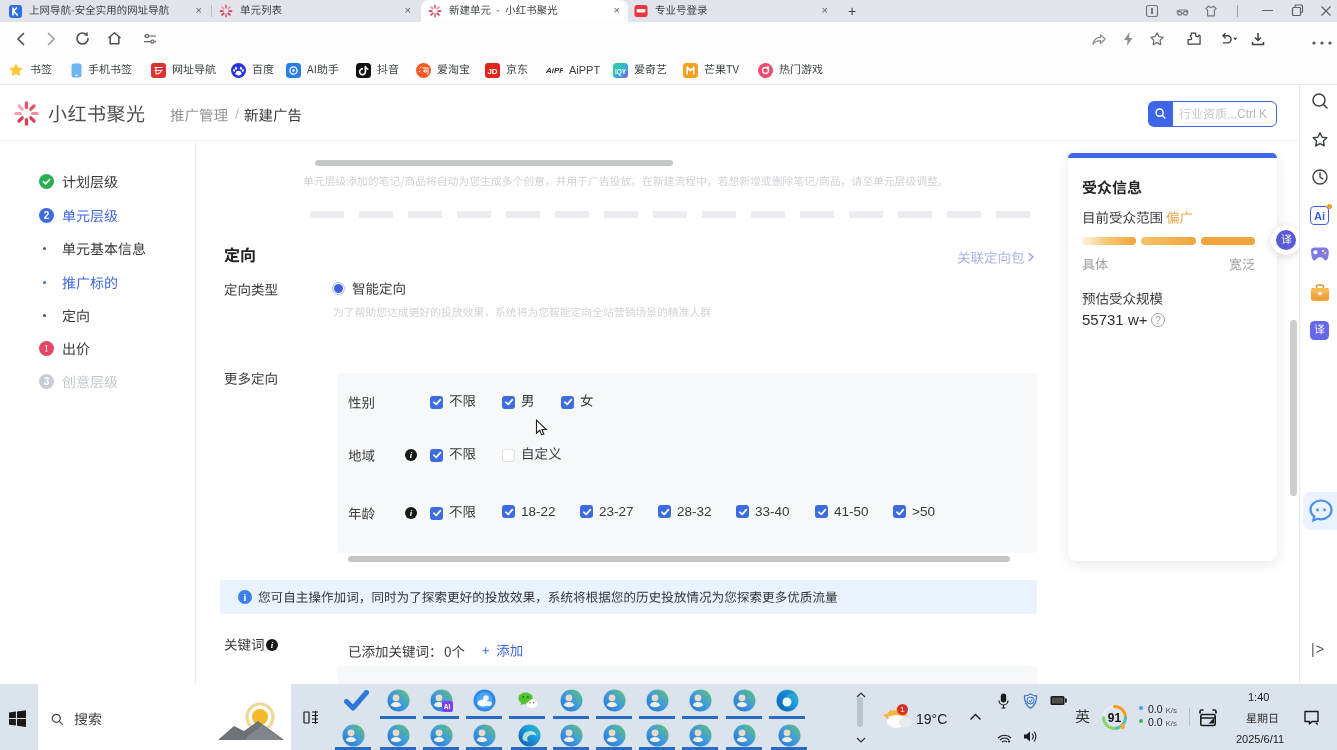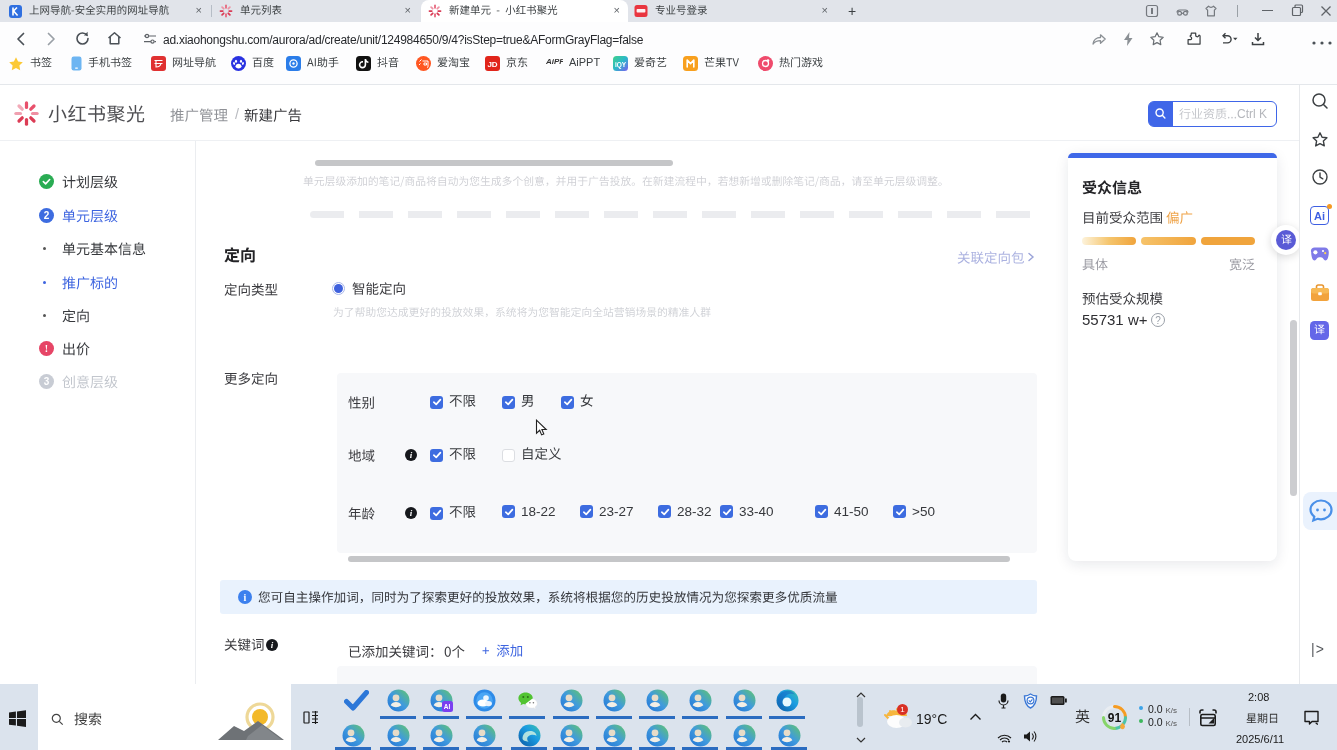"ad.xiaohongshu.com/aurora/ad/create/unit" div.abs { html: <div>ad.xiaohongshu.com/aurora/ad/create/unit/124984650/9/4?isStep=true&amp;AFormGrayFlag=false</div> -> none }
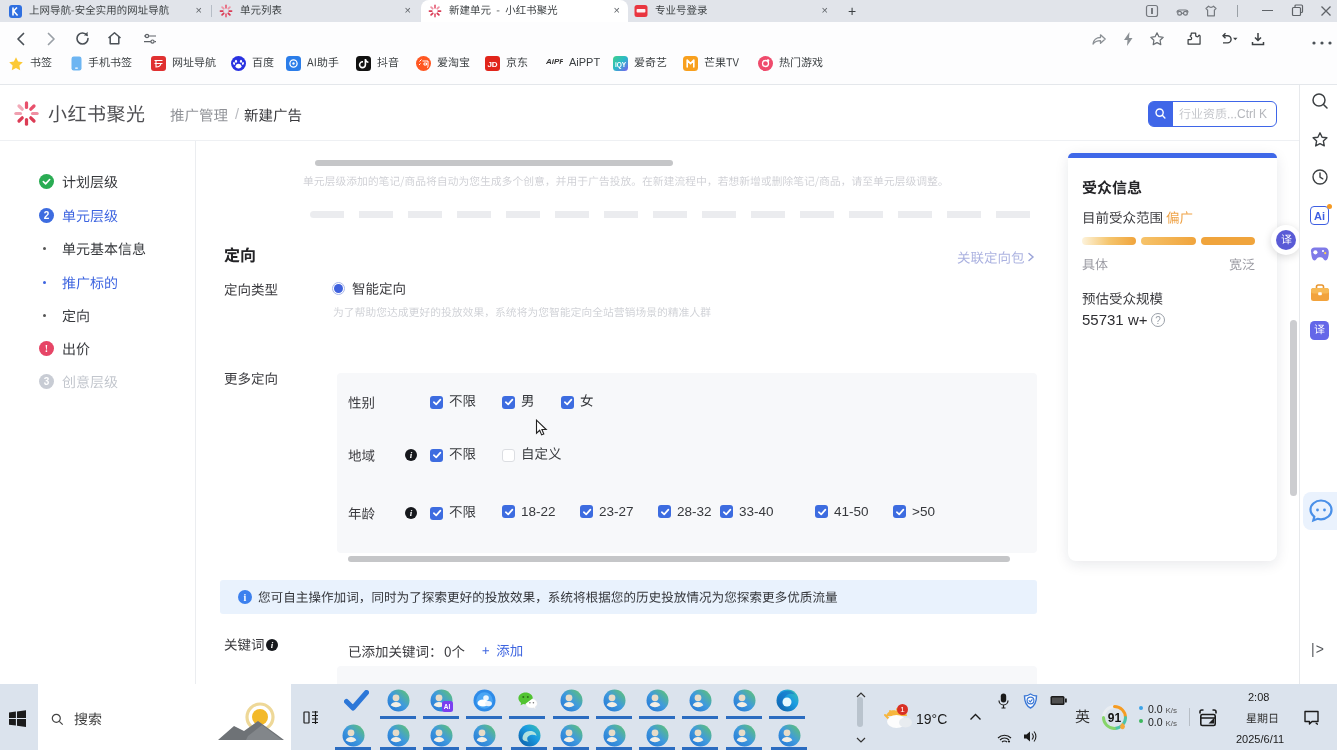"JD" .bm { align-items: none -> center }
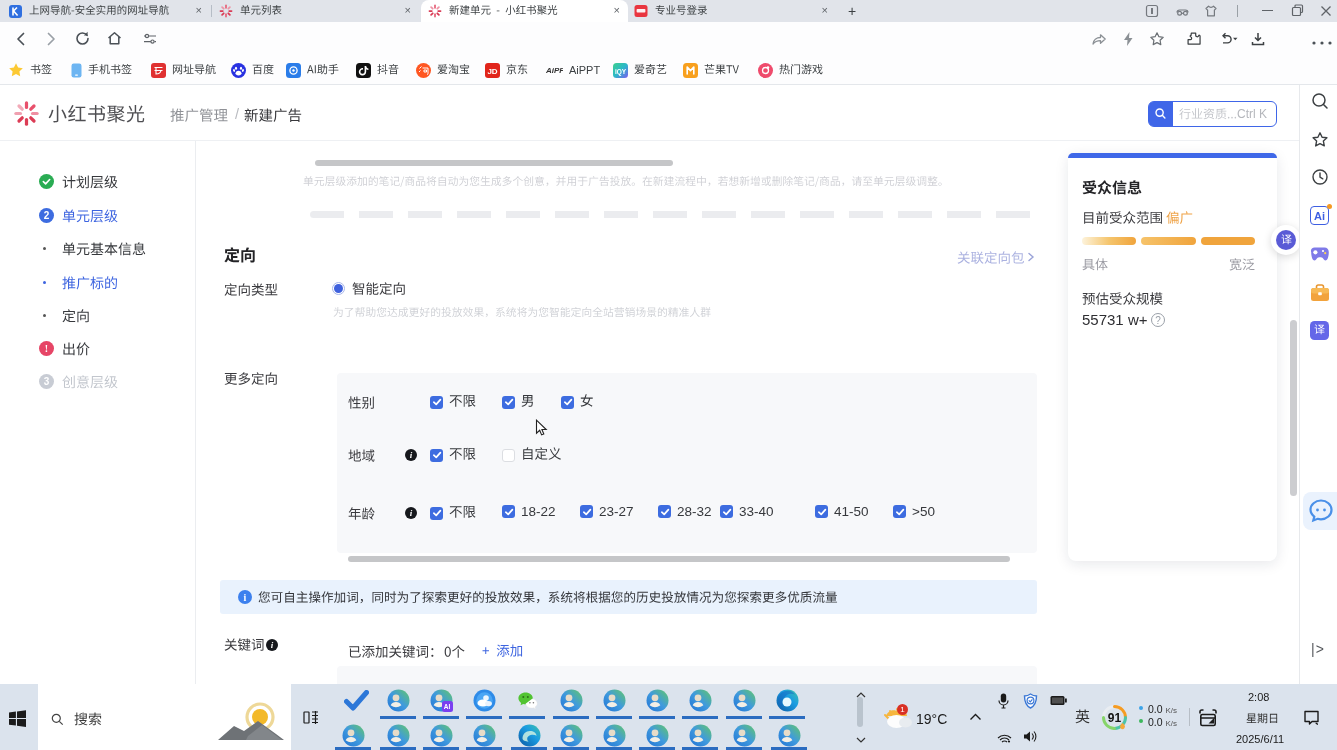"33-40" div.cb { left: 720px -> 736px }
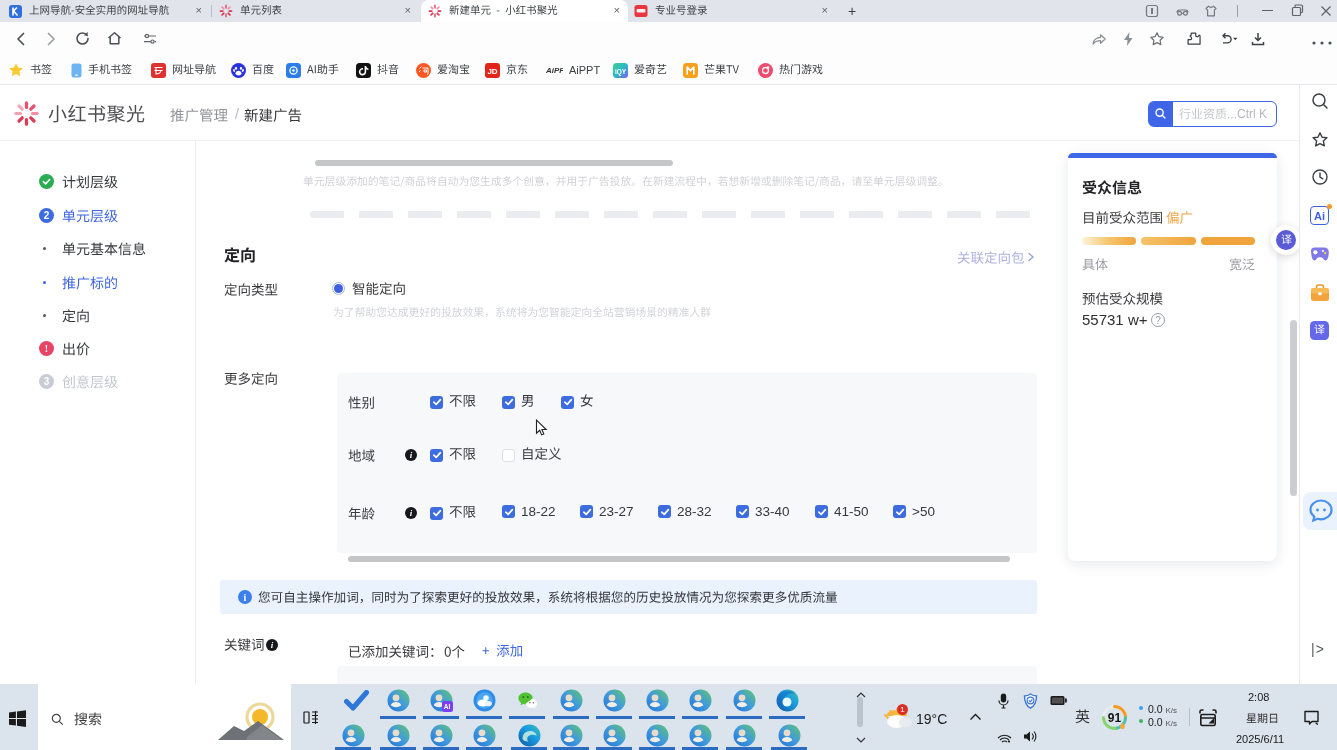"2:08" div.tbtxt { text: 2:08 -> 1:40 }
